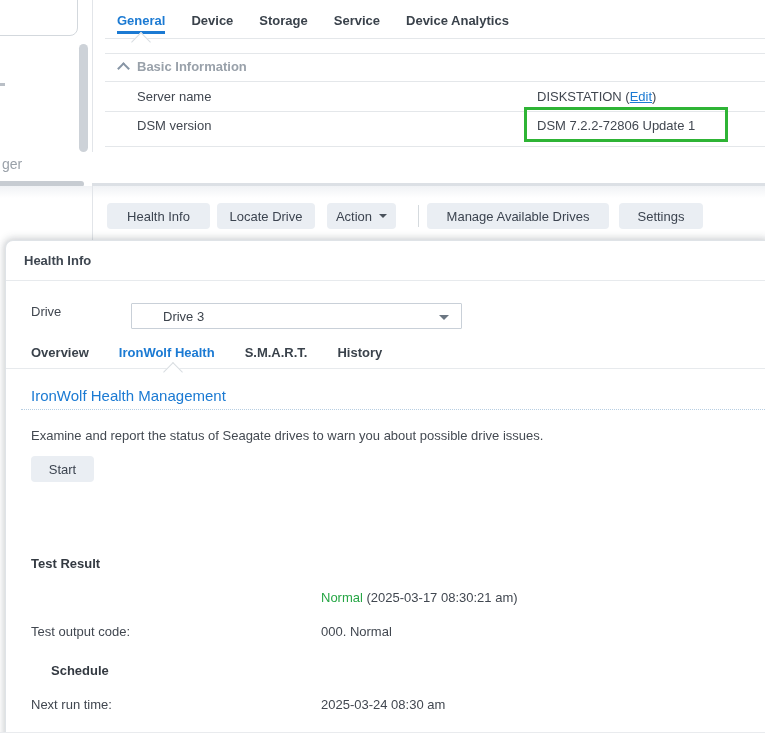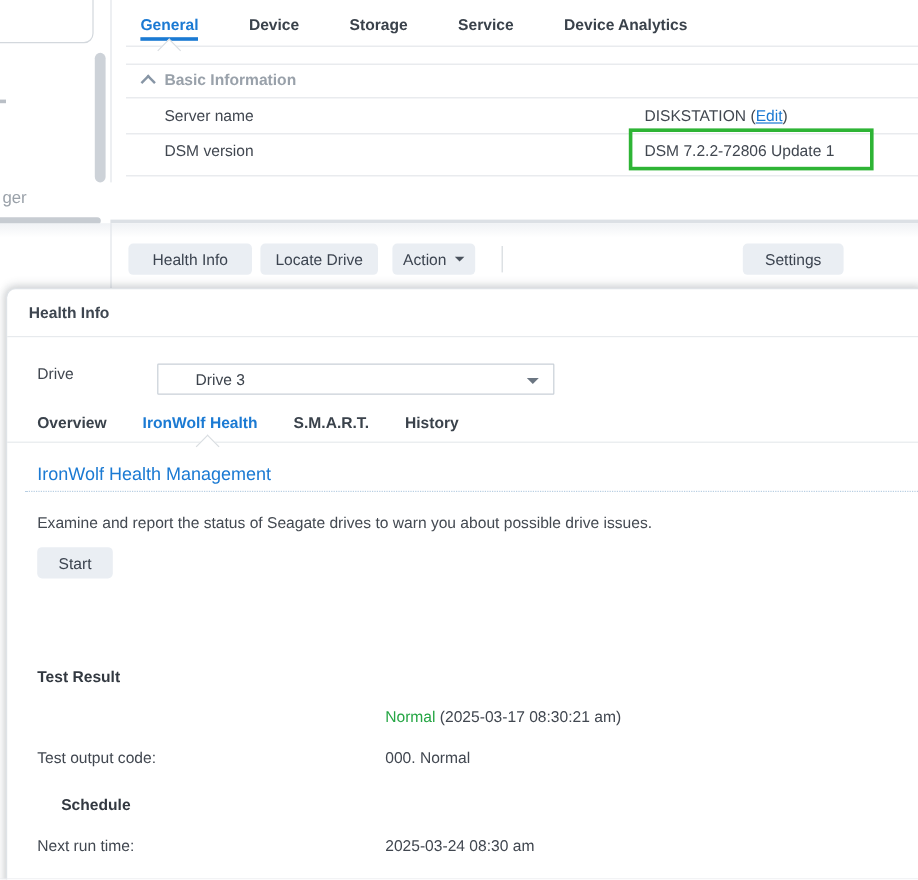"General" .cp-tabs { gap: 42px -> 26px }
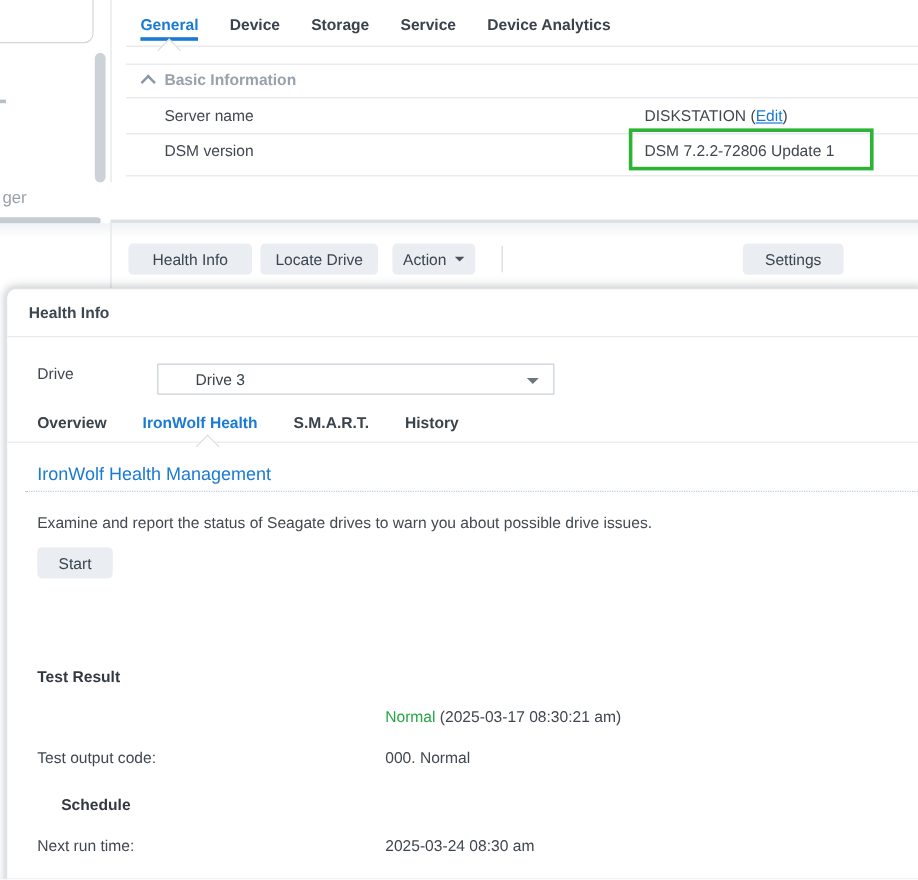"Manage Available Drives" div.tb-btn { html: none -> <div> <span>Manage Available Drives</span> </div> }
